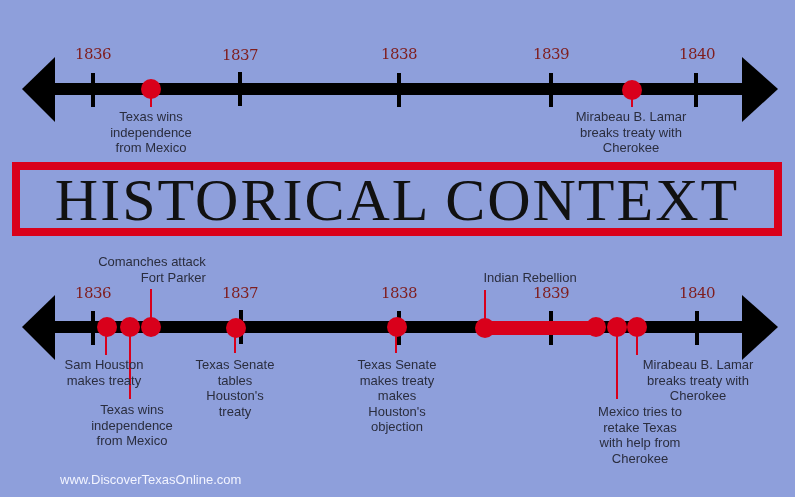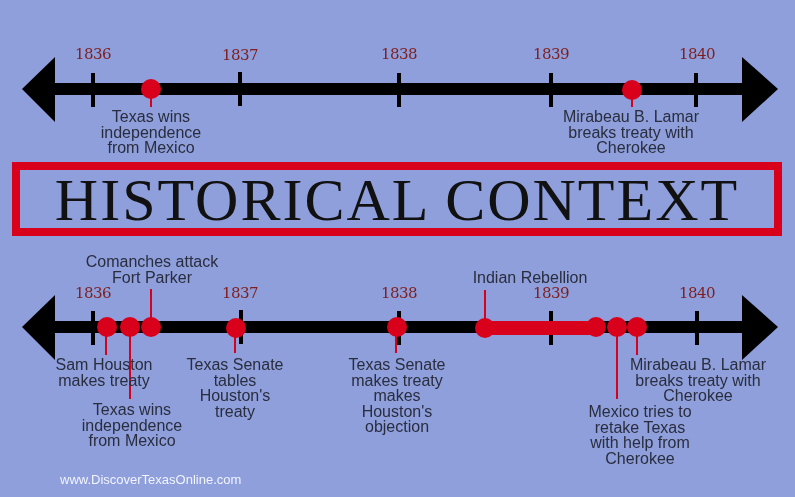"Texas wins" .label { font-size: 16px -> 13px }
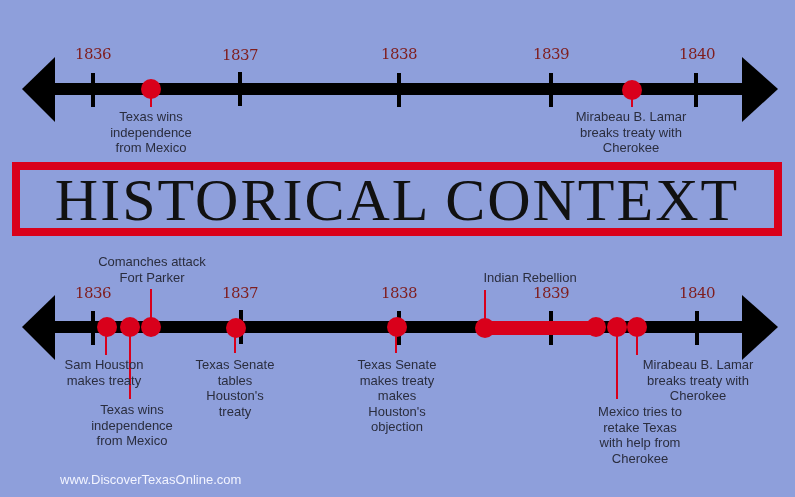"Comanches attack" div.label { text-align: none -> right }
